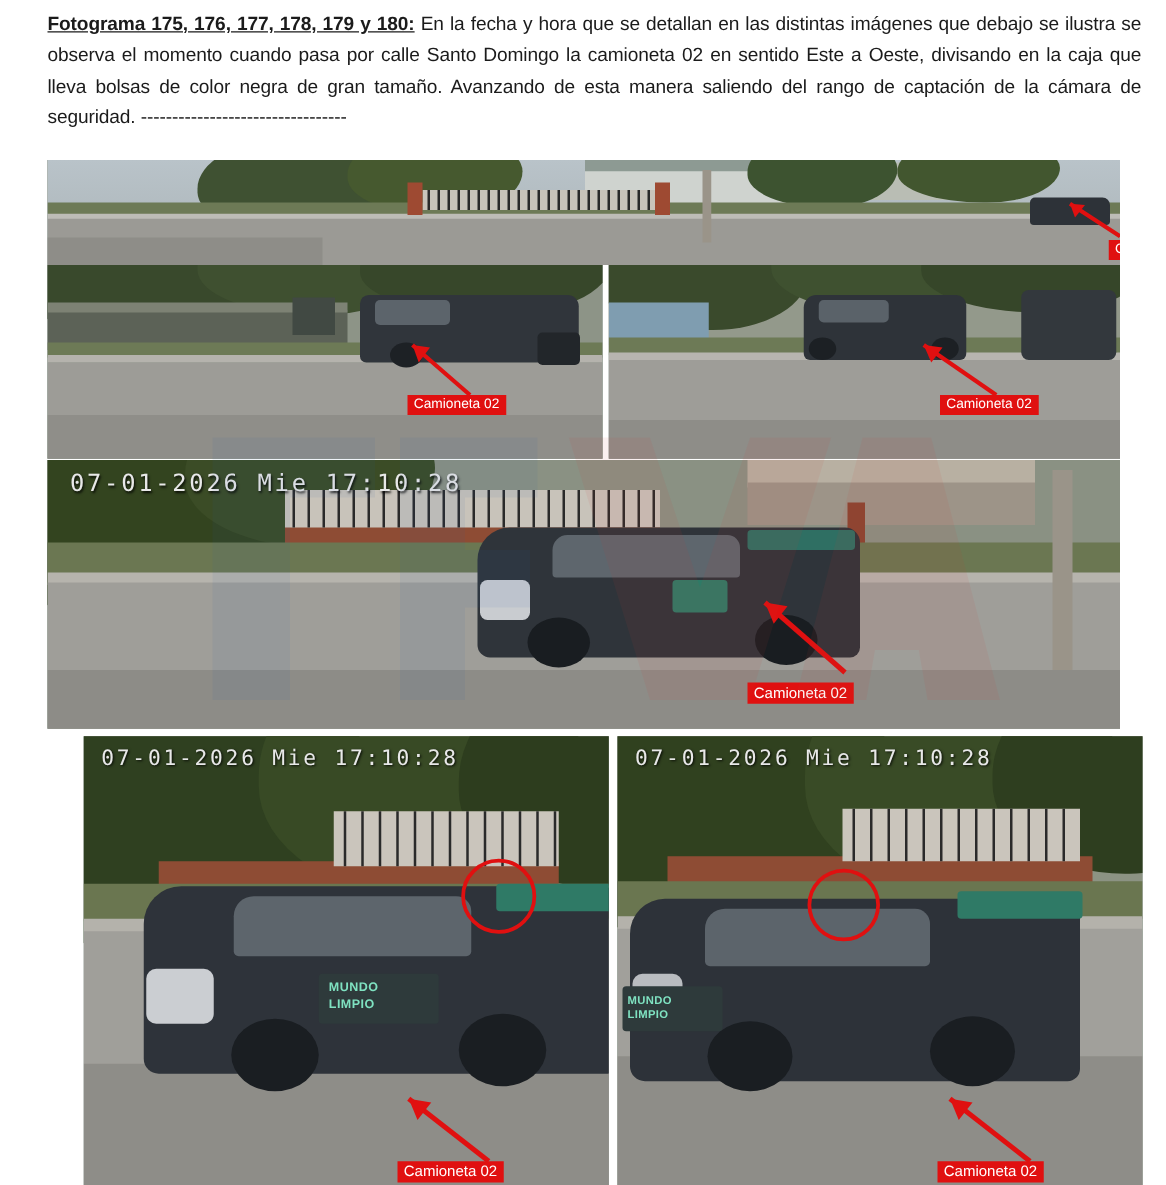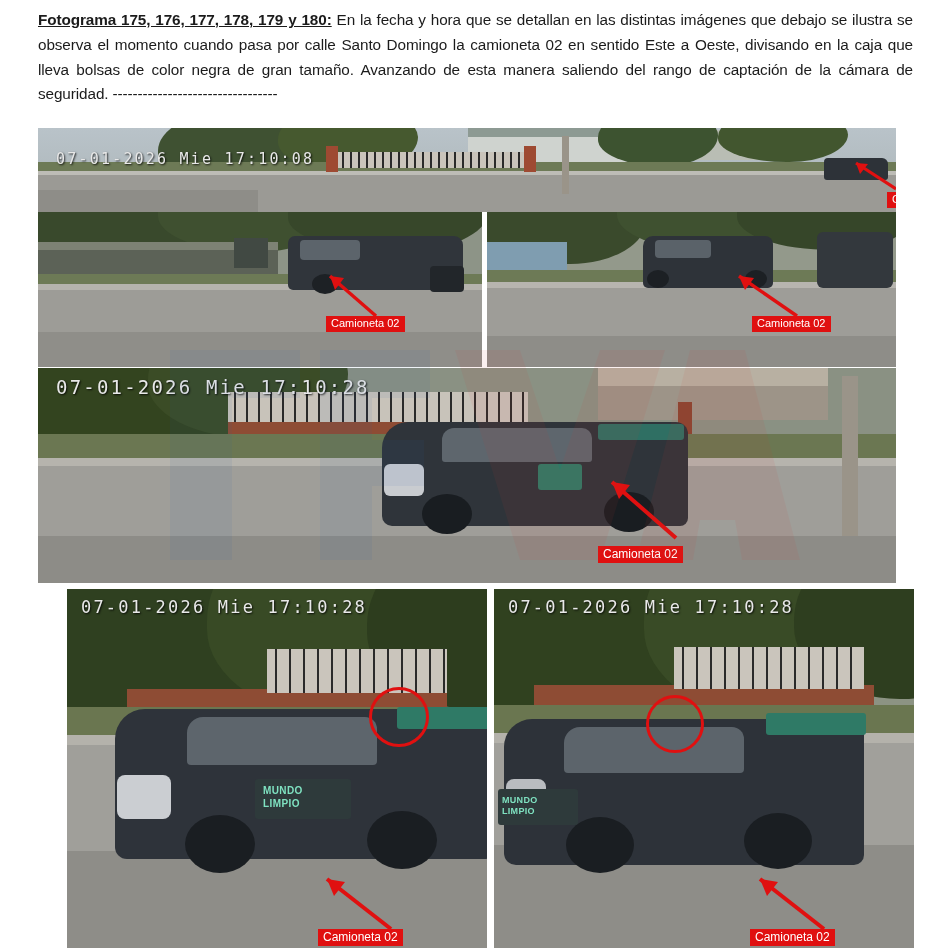"07-01-2026 Mie 17:10:08" div.ts { html: <div>07-01-2026 Mie 17:10:08</div> -> none }
